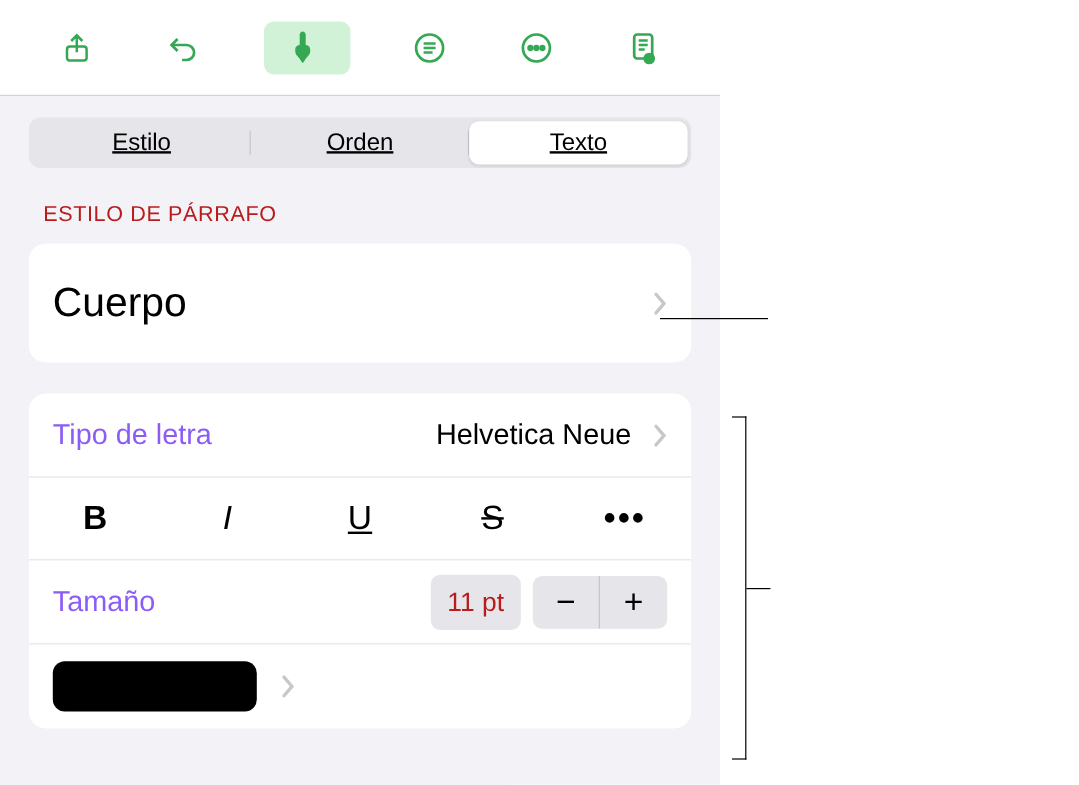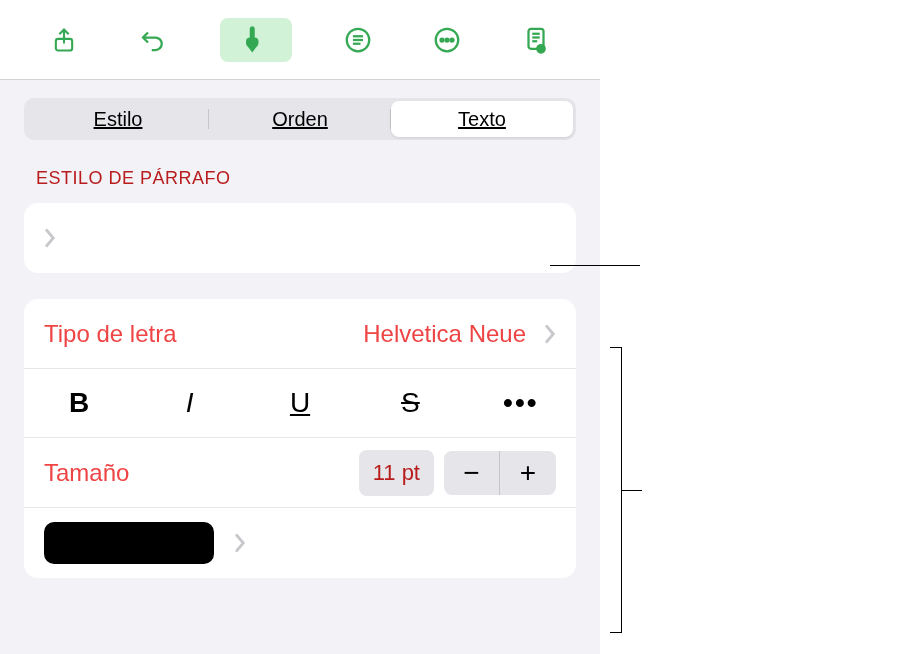"Cuerpo" span.row-big-label { html: none -> <span>Cuerpo</span> }
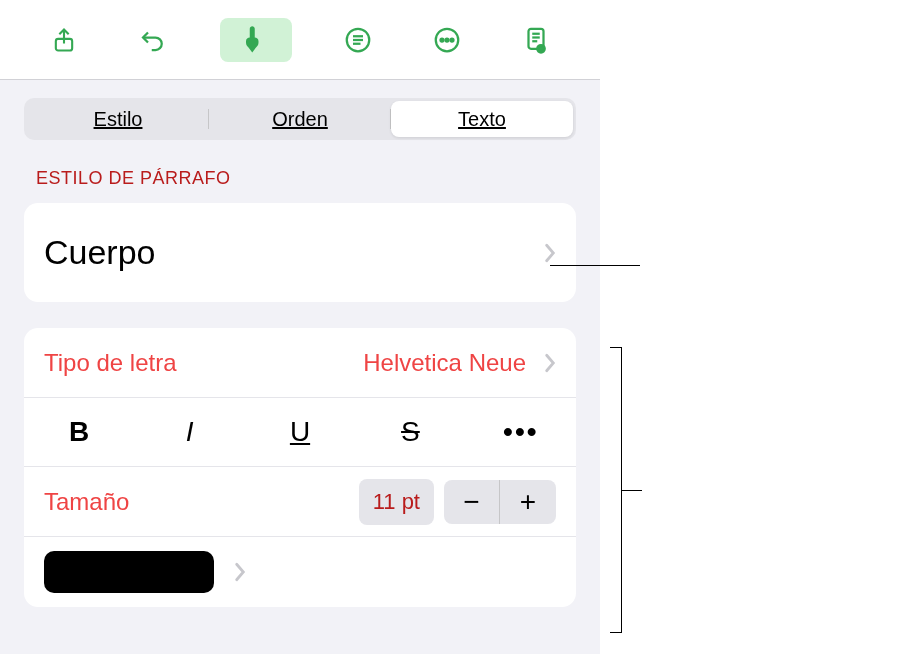"Tipo de letra" .row-label { color: #ef4444 -> #8b5cf6 }
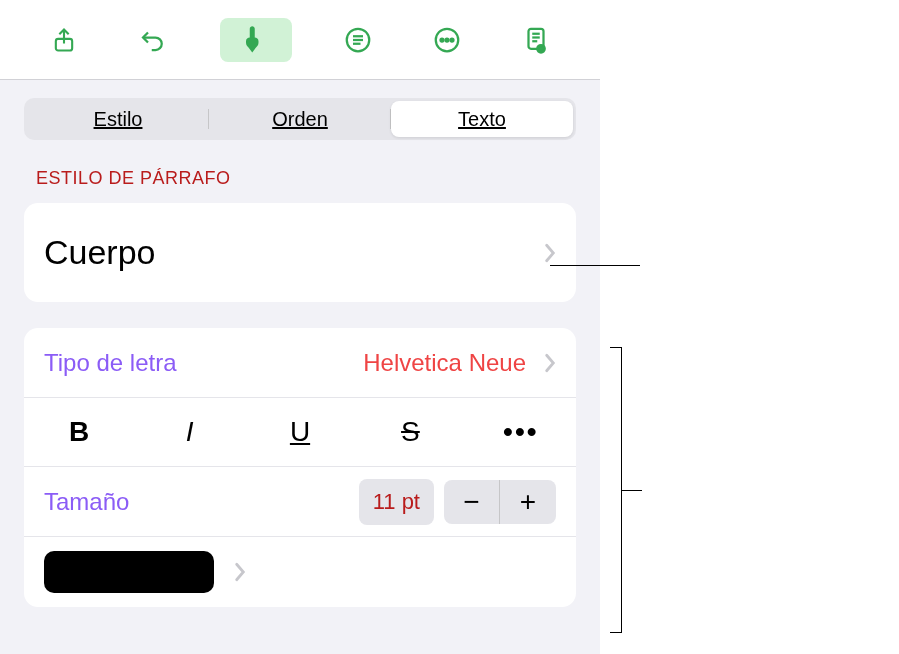"Helvetica Neue" .row-value { color: #ef4444 -> #000000 }
